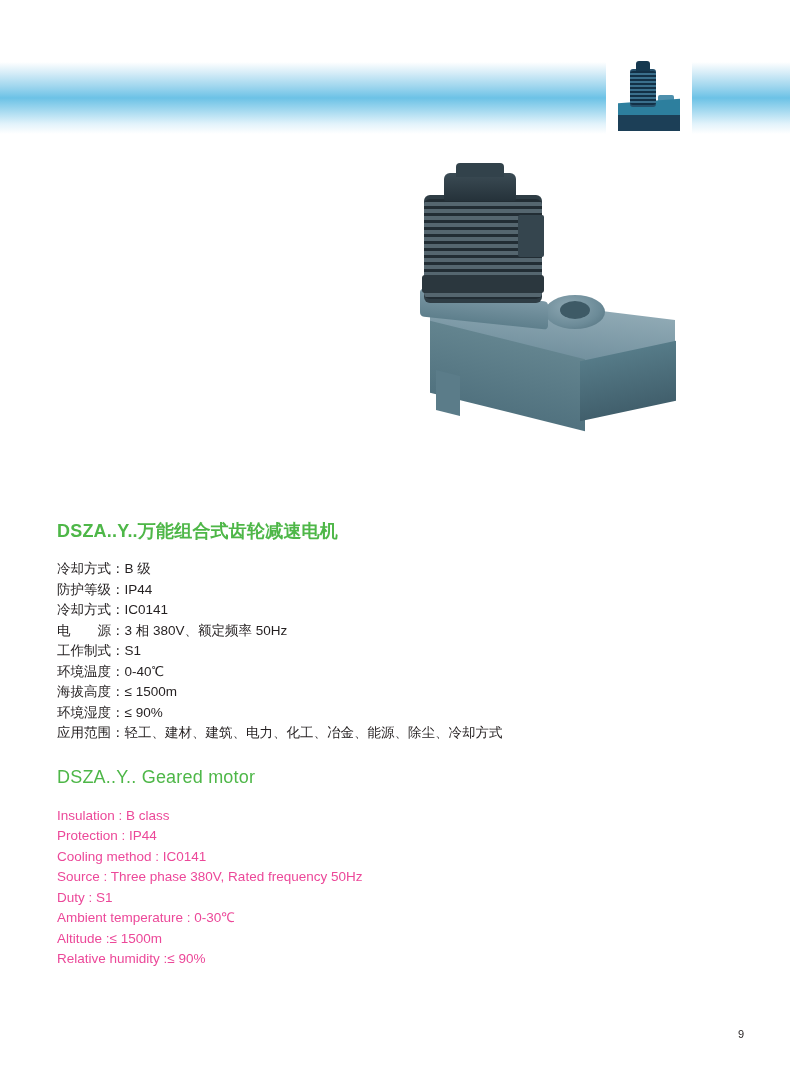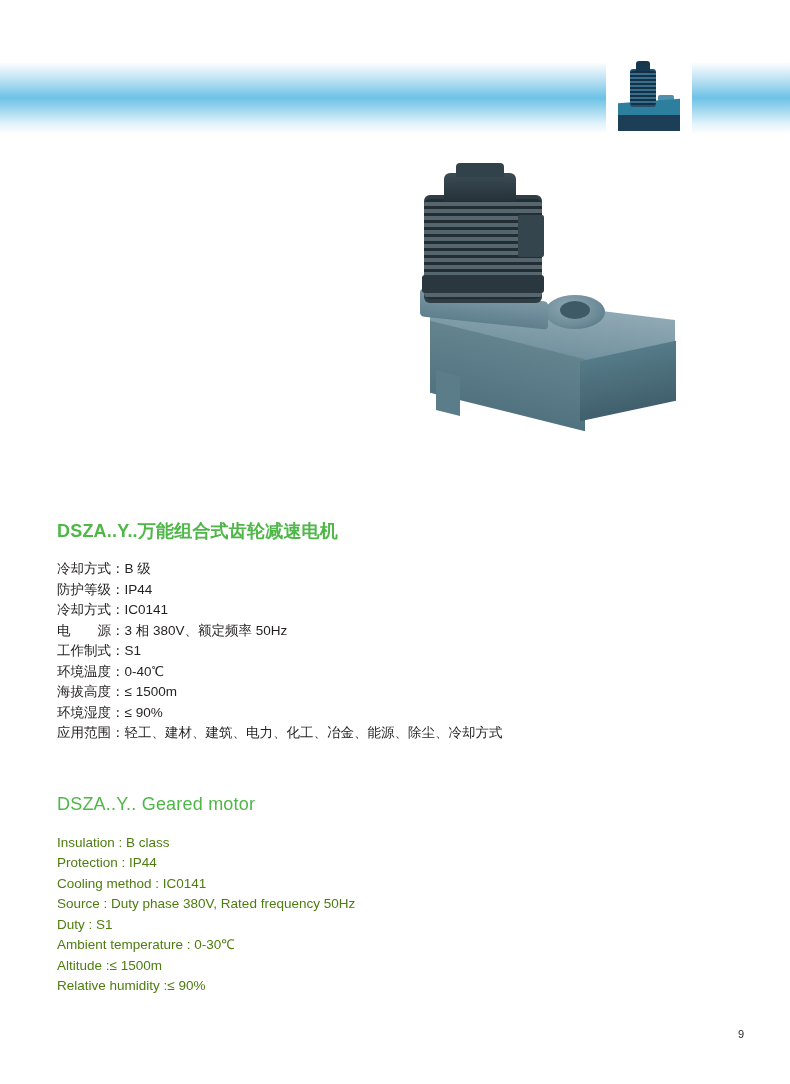"DSZA..Y.. Geared motor" .block-en { margin-top: 50px -> 23px }
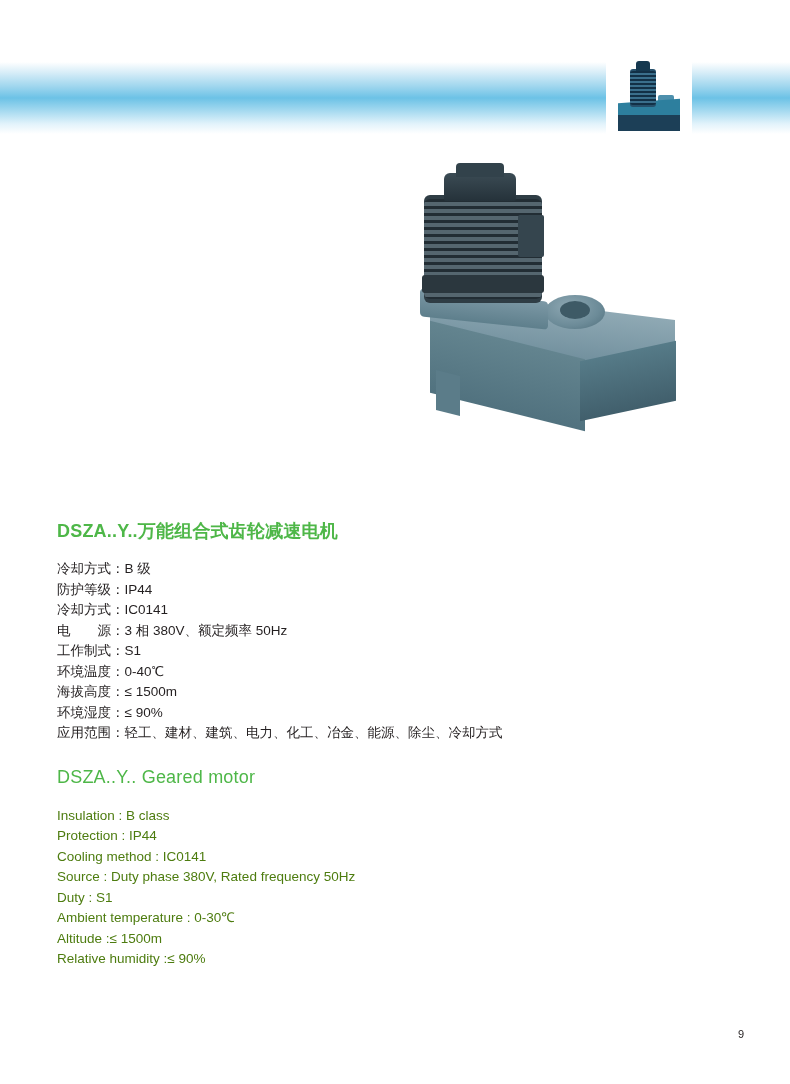"Insulation : B class" .spec-list-en li { color: #4d7c0f -> #ec4899 }
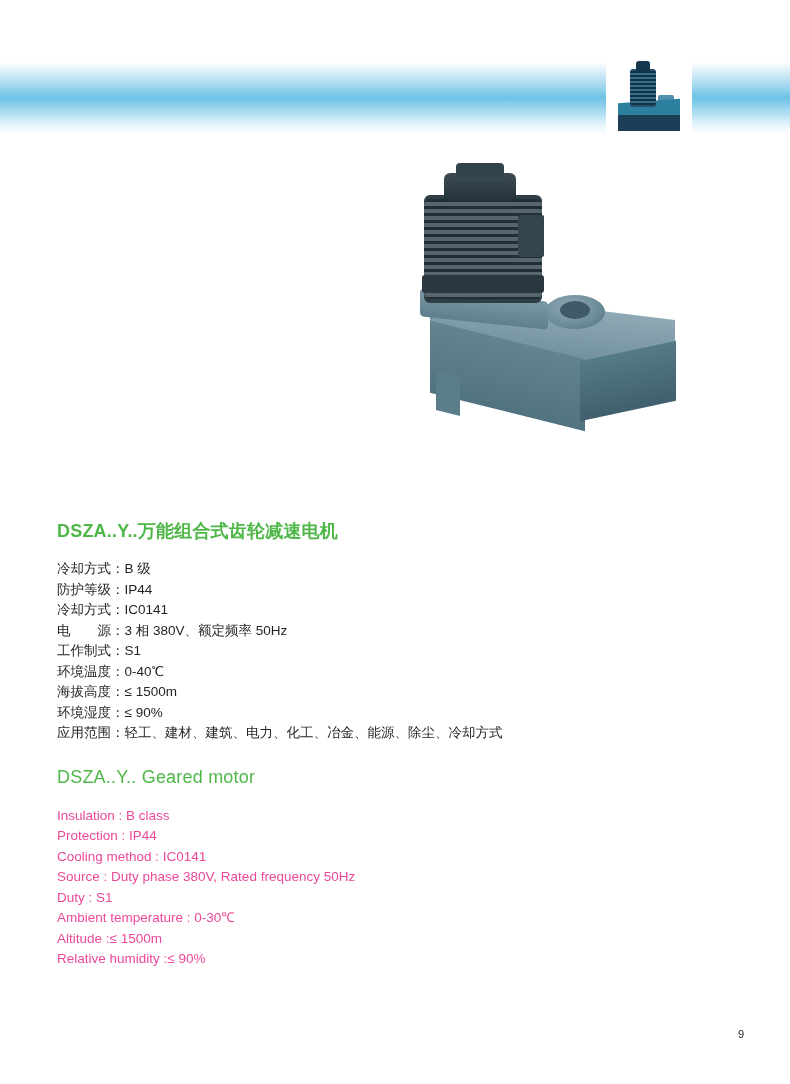"Source : Duty phase 380V," li { text: Duty -> Three }
